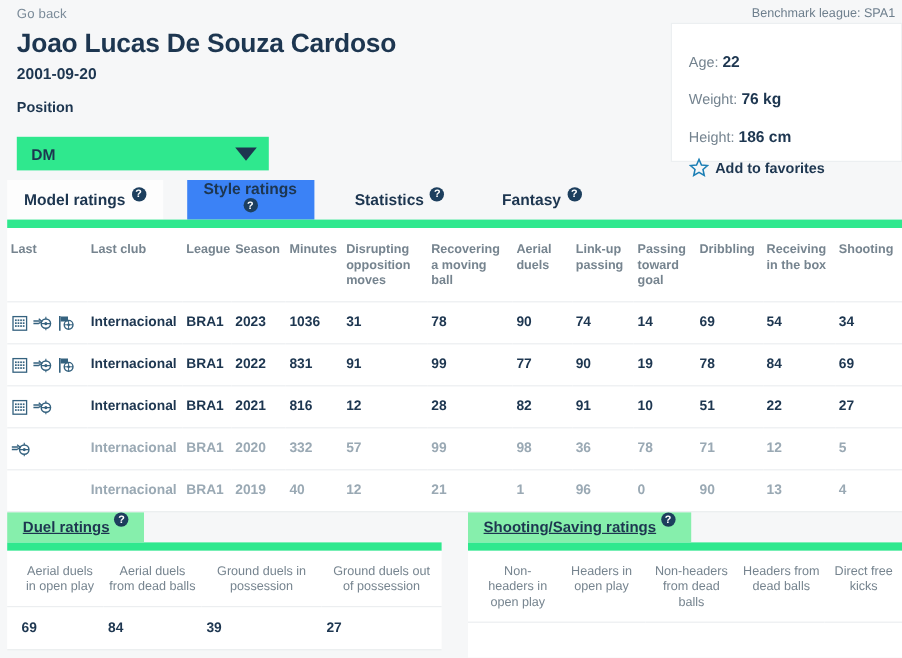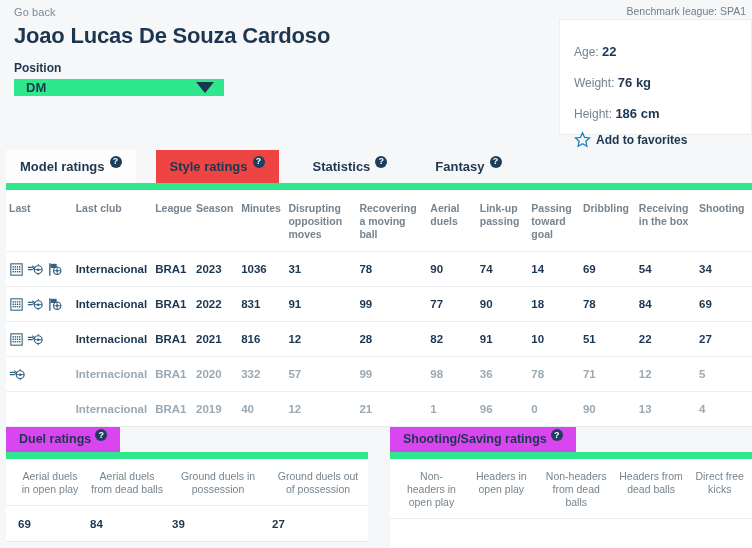"2001-09-20" div.player-dob { html: none -> <div>2001-09-20</div> }
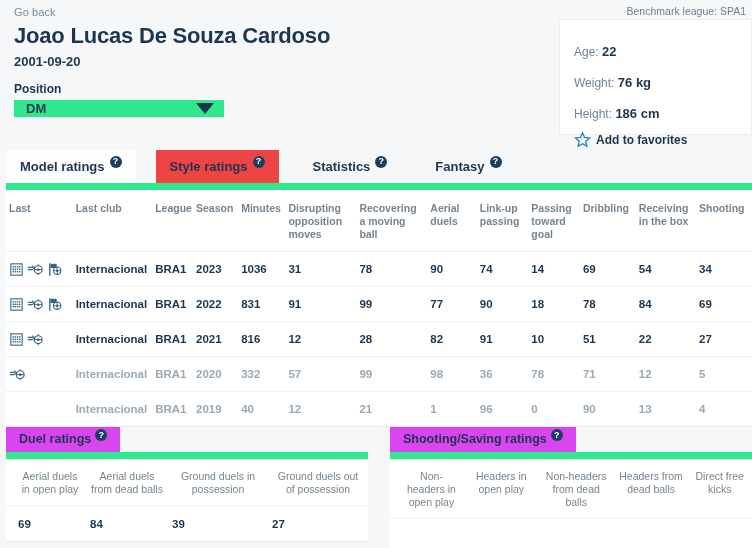"DM" .position-select { height: 17px -> 28px; margin-top: 4px -> 18px }
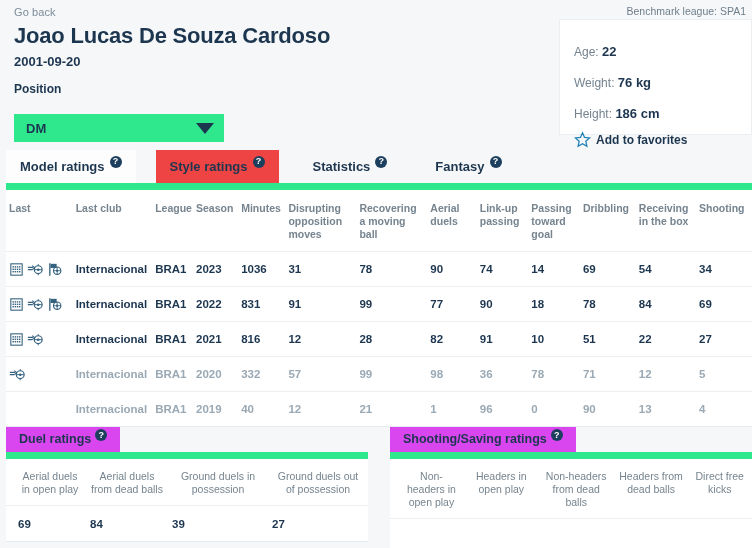"Style ratings" .tab.active { background: #ef4444 -> #3b82f6; flex-direction: none -> column }
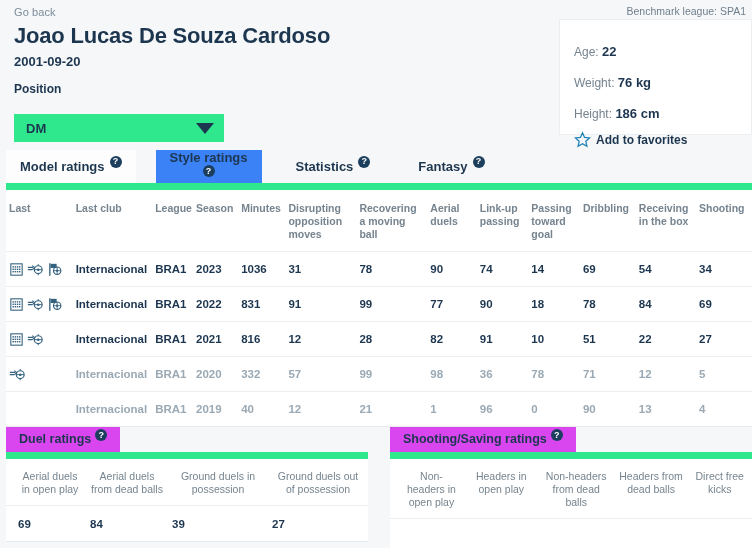"18" td { text: 18 -> 19 }
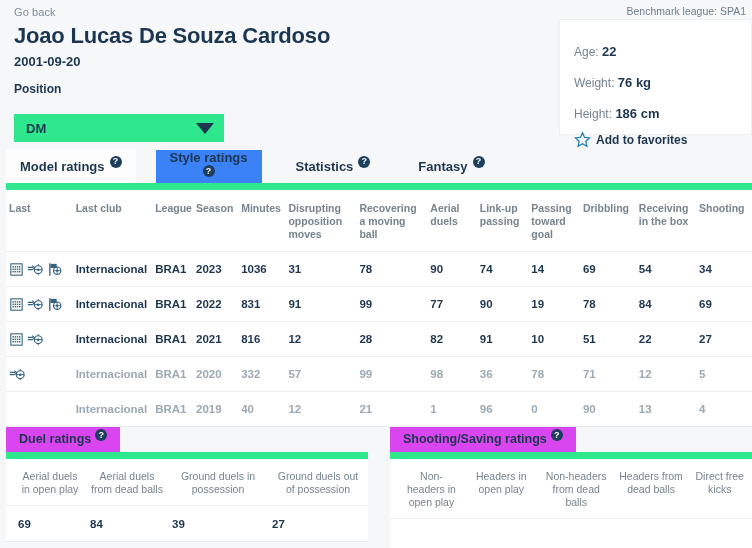"Duel ratings" .panel-tab { align-items: flex-end -> flex-start; background: #d946ef -> #86efac; text-decoration: none -> underline }
